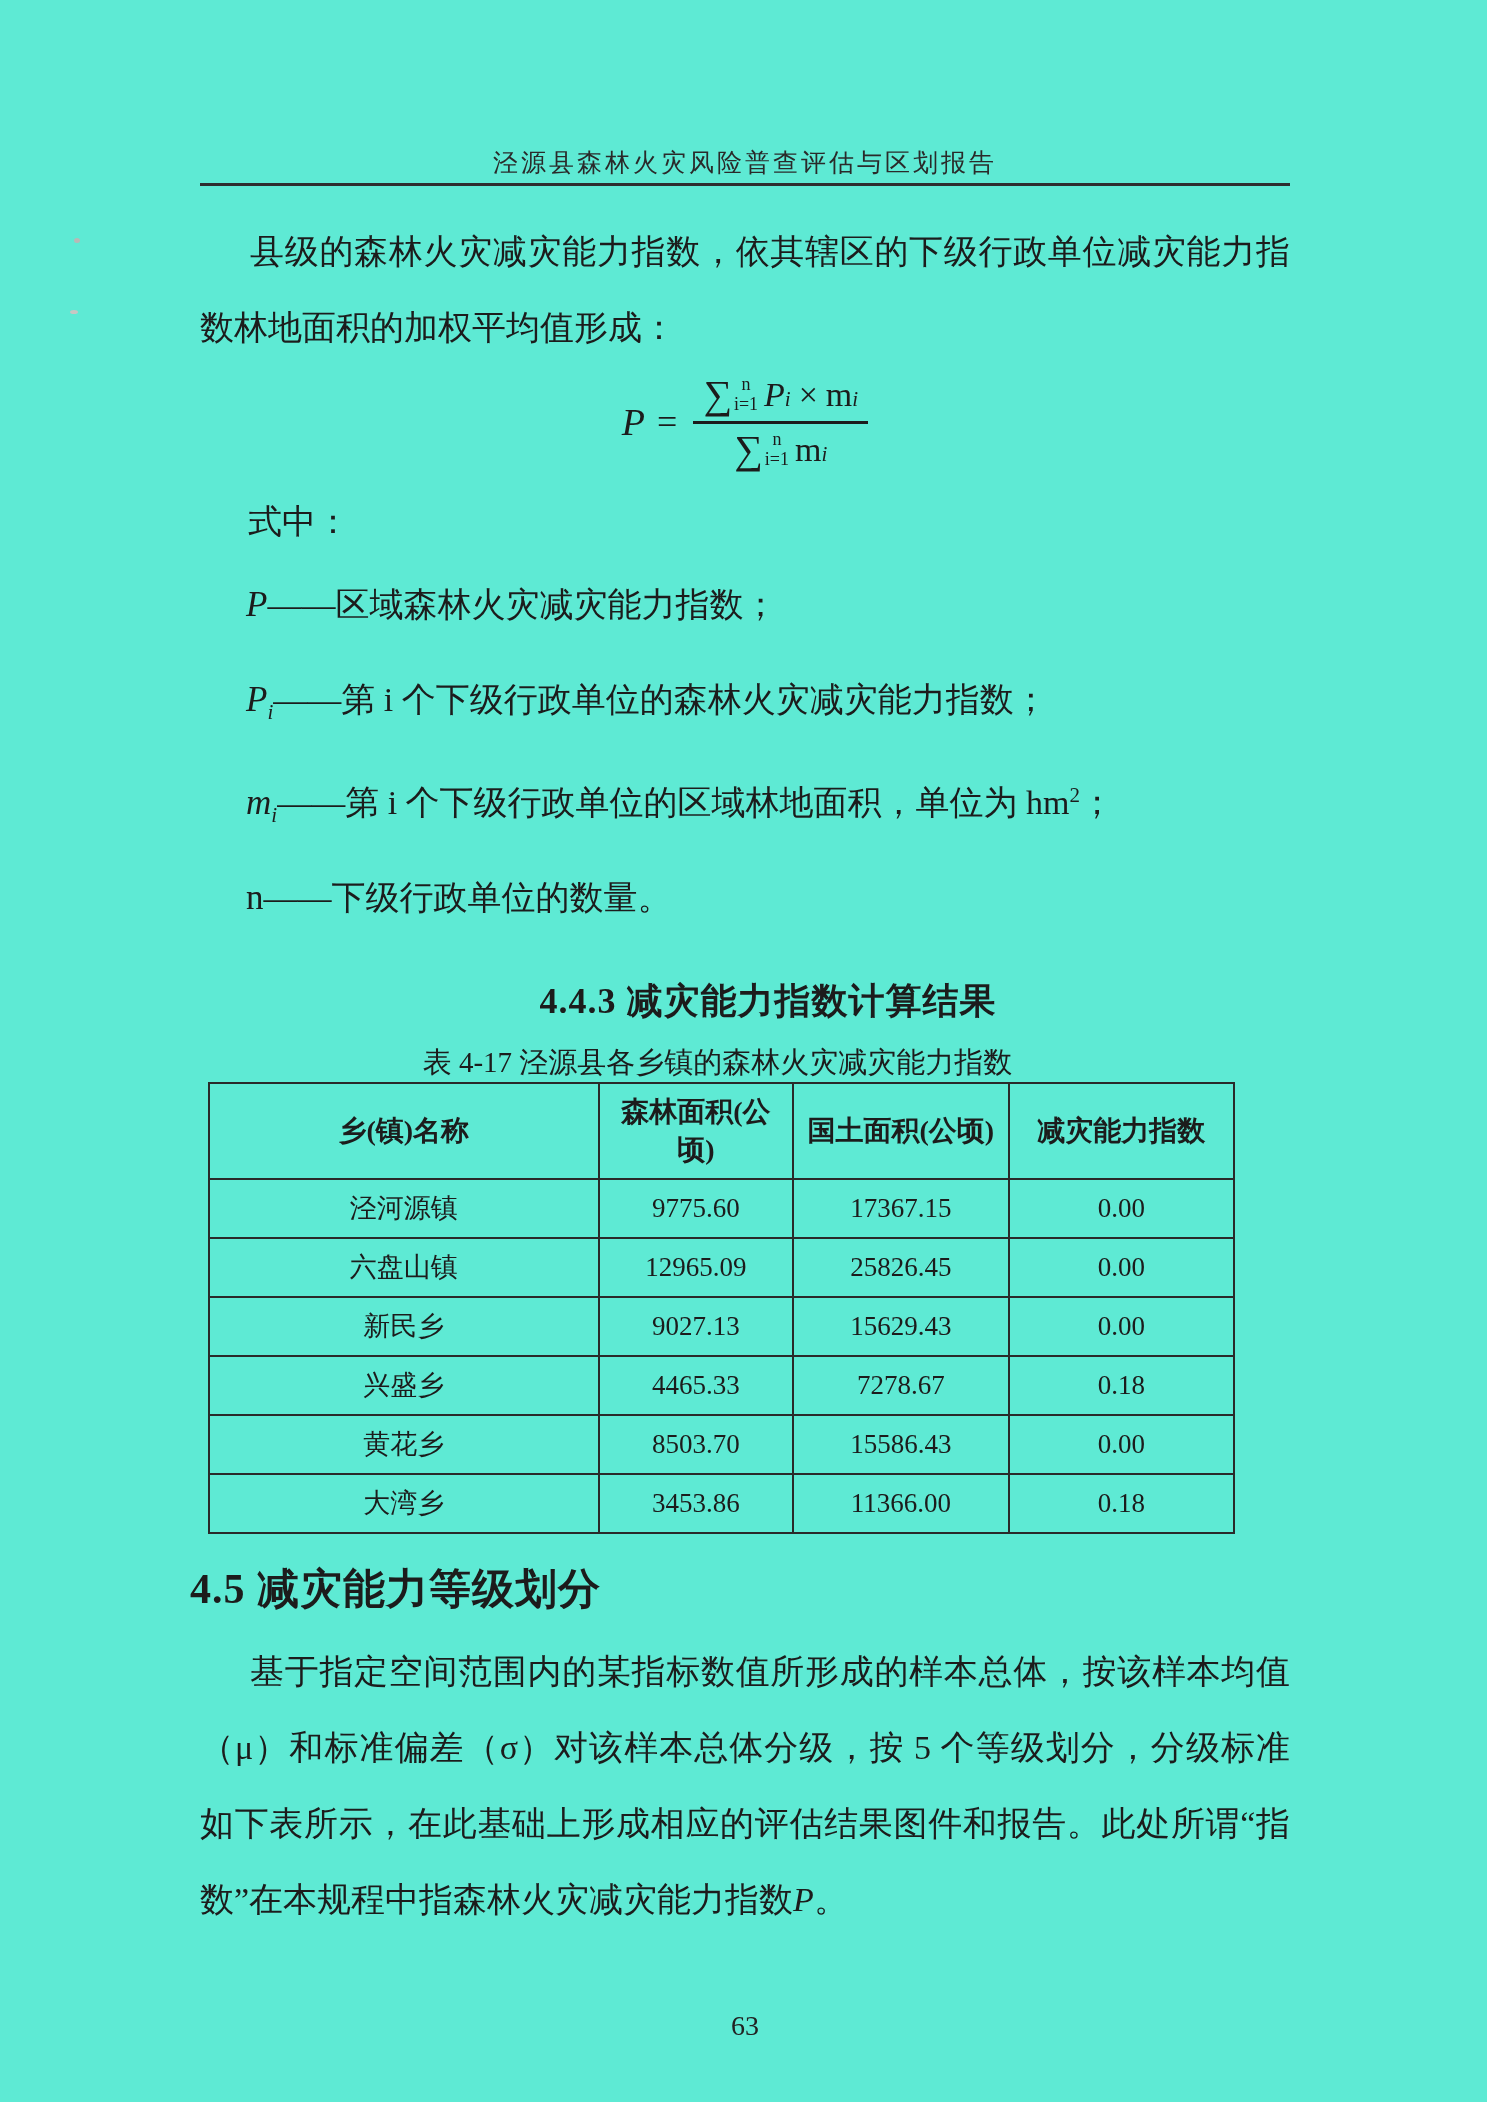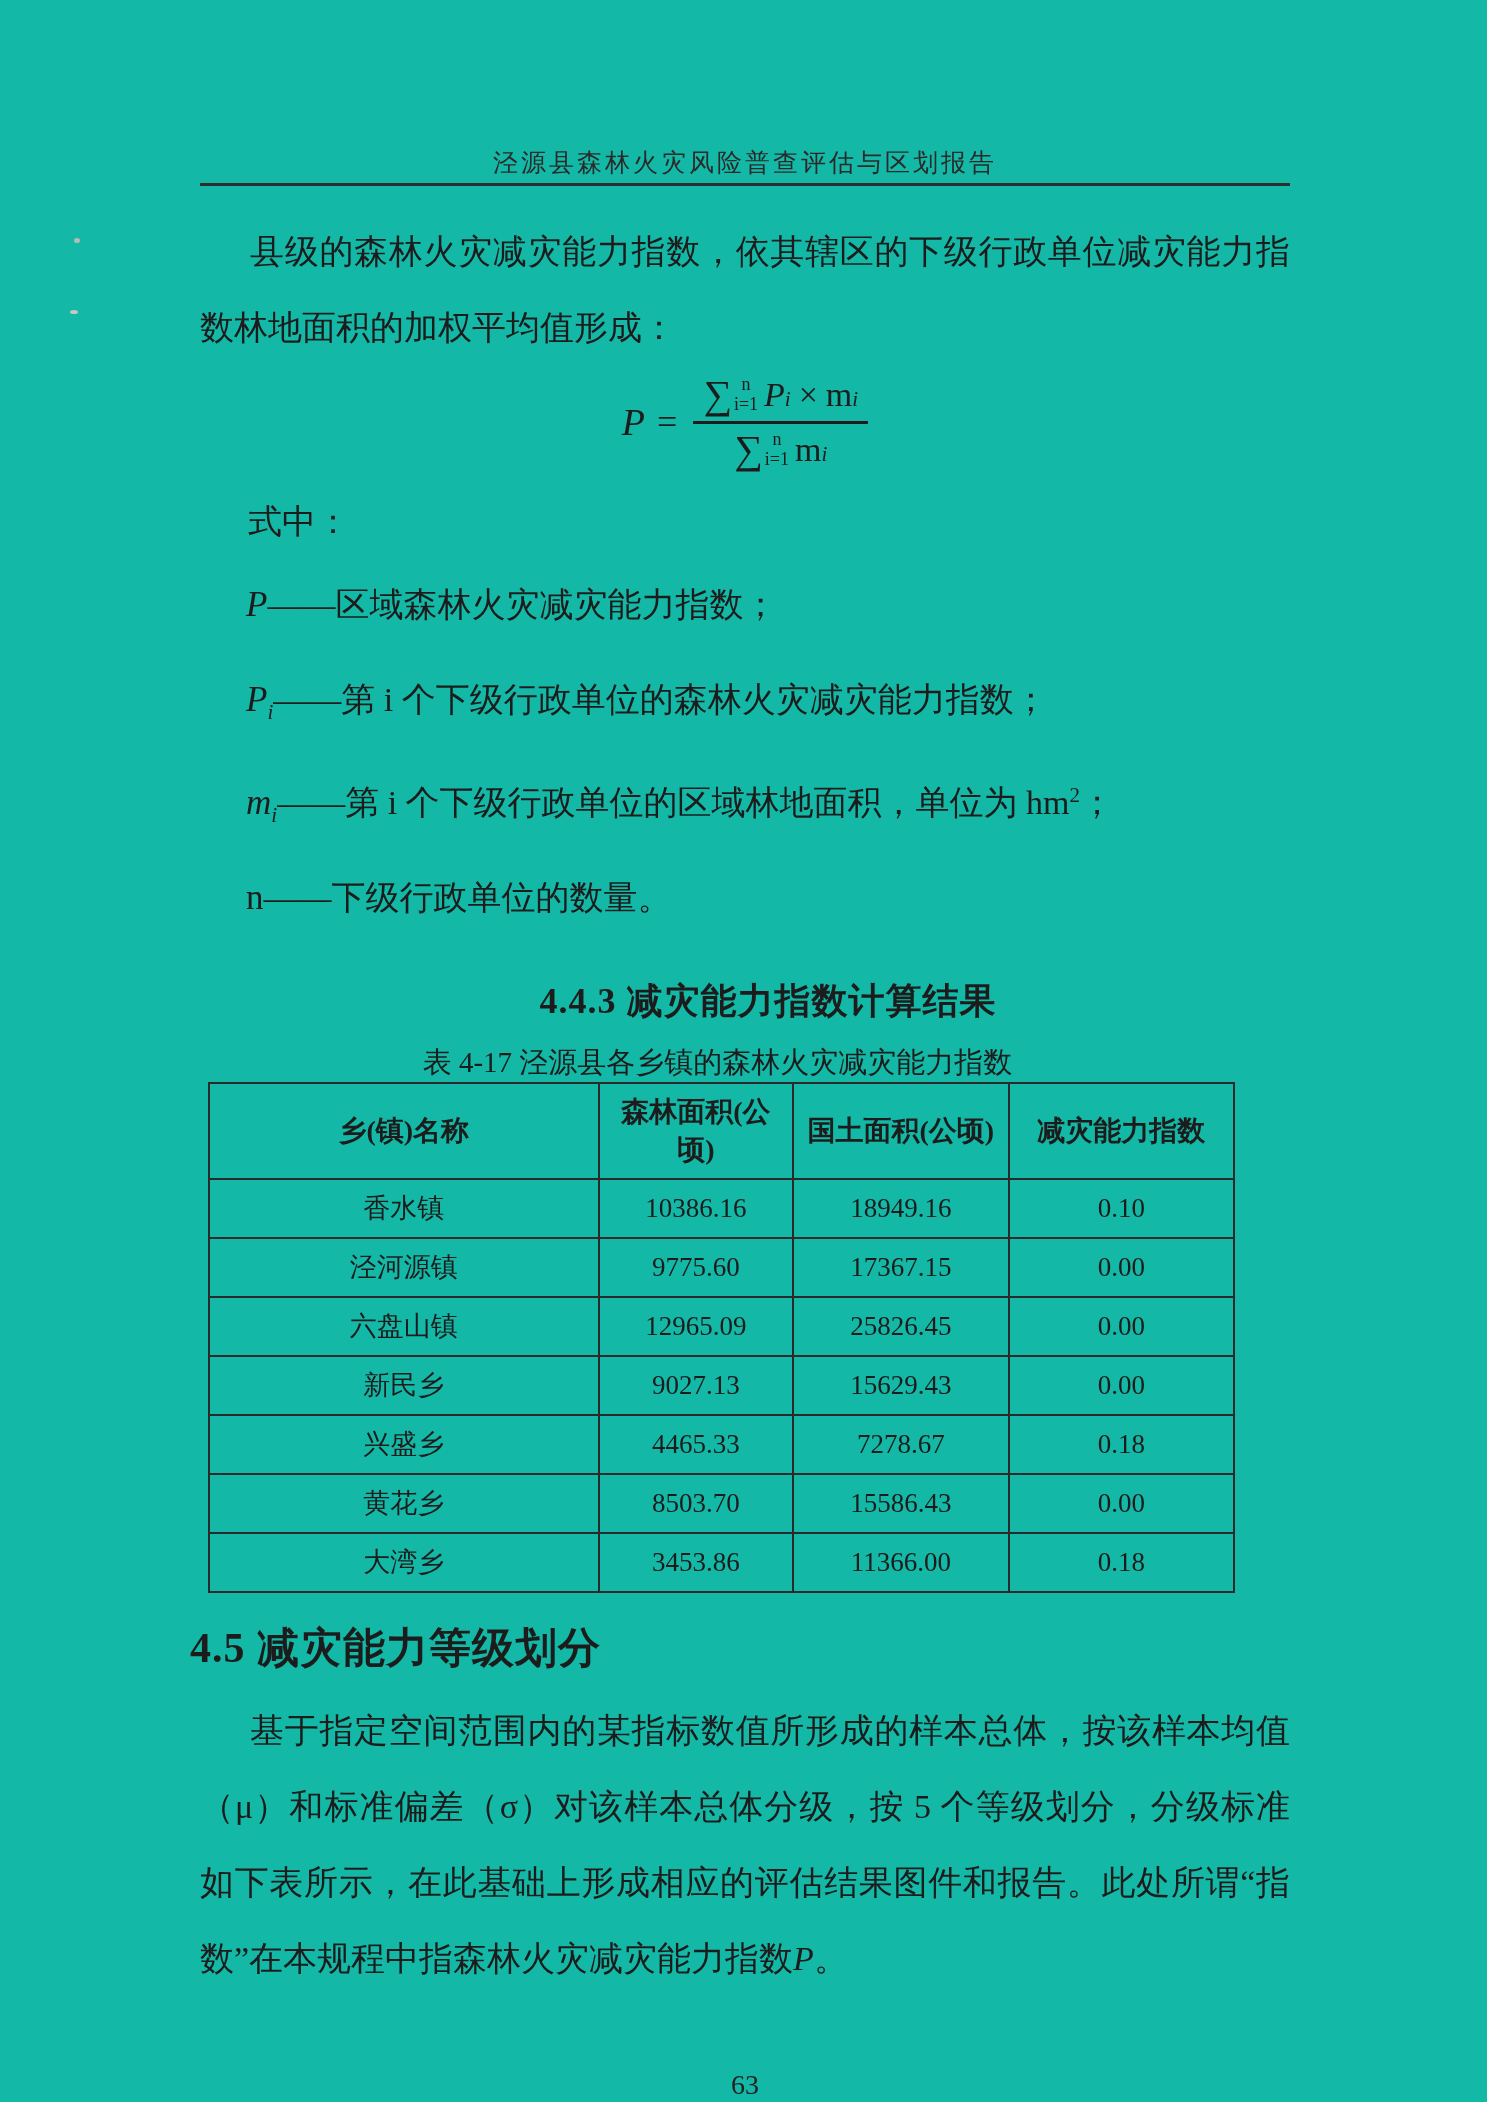"泾源县森林火灾风险普查评估与区划报告" .page { background: #14b8a6 -> #5eead4 }
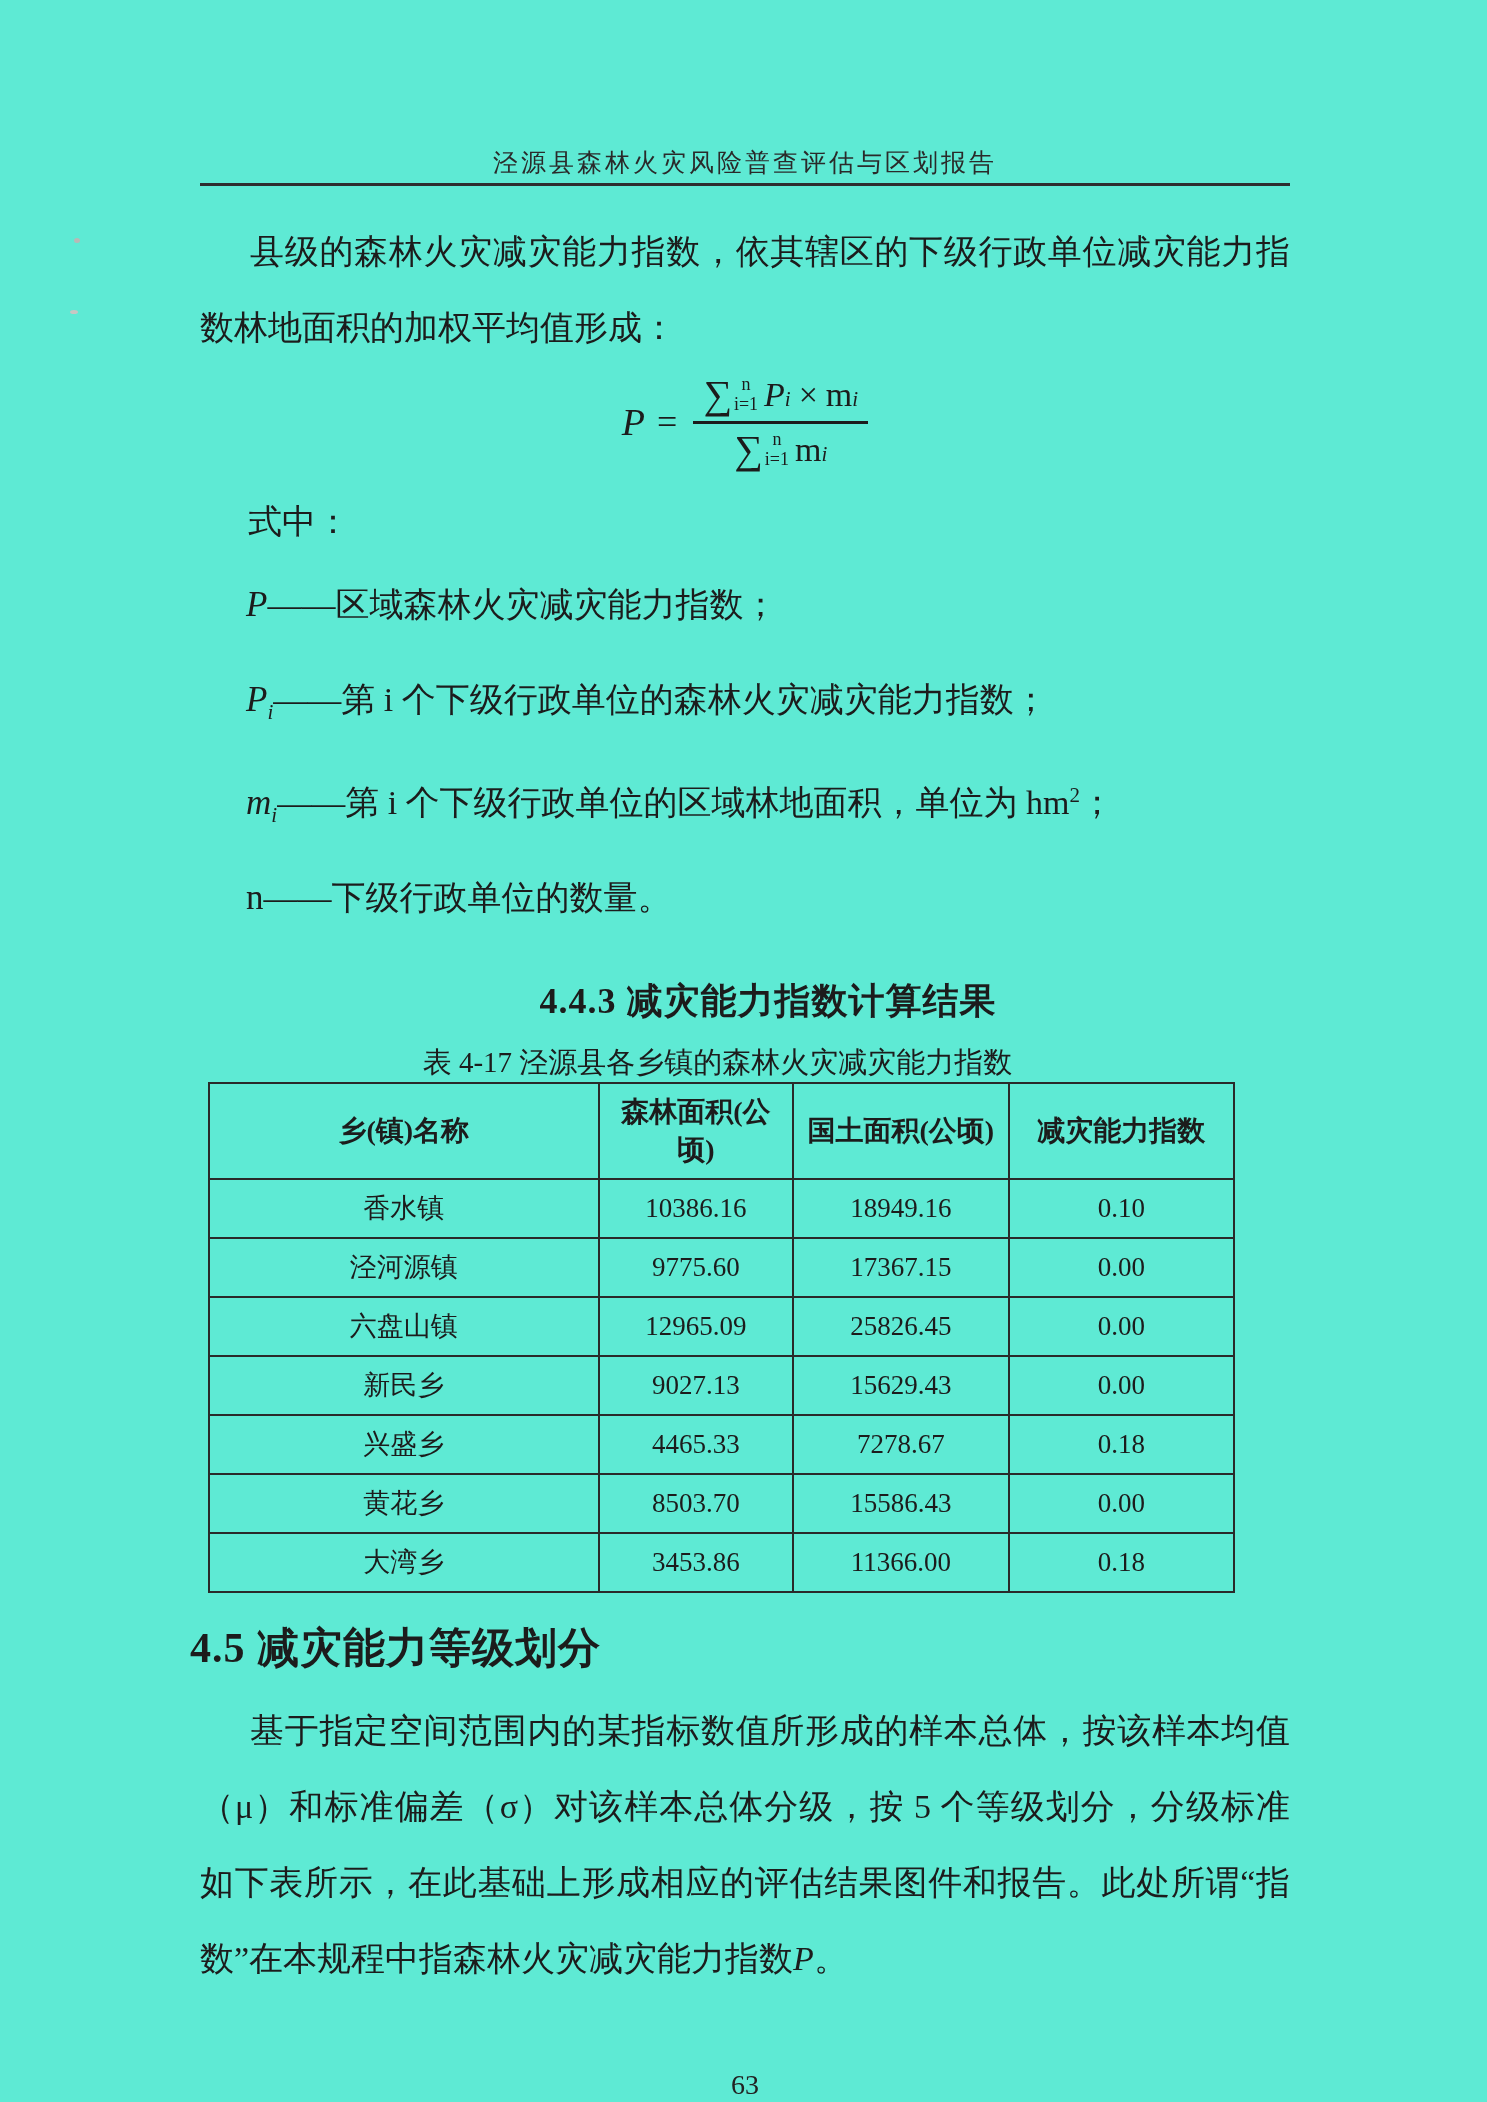"香水镇" tr { html: <tr> <td>香水镇</td> <td>10386.16</td> <td>18949.16</td> <td>0.10</td> </tr> -> none }
